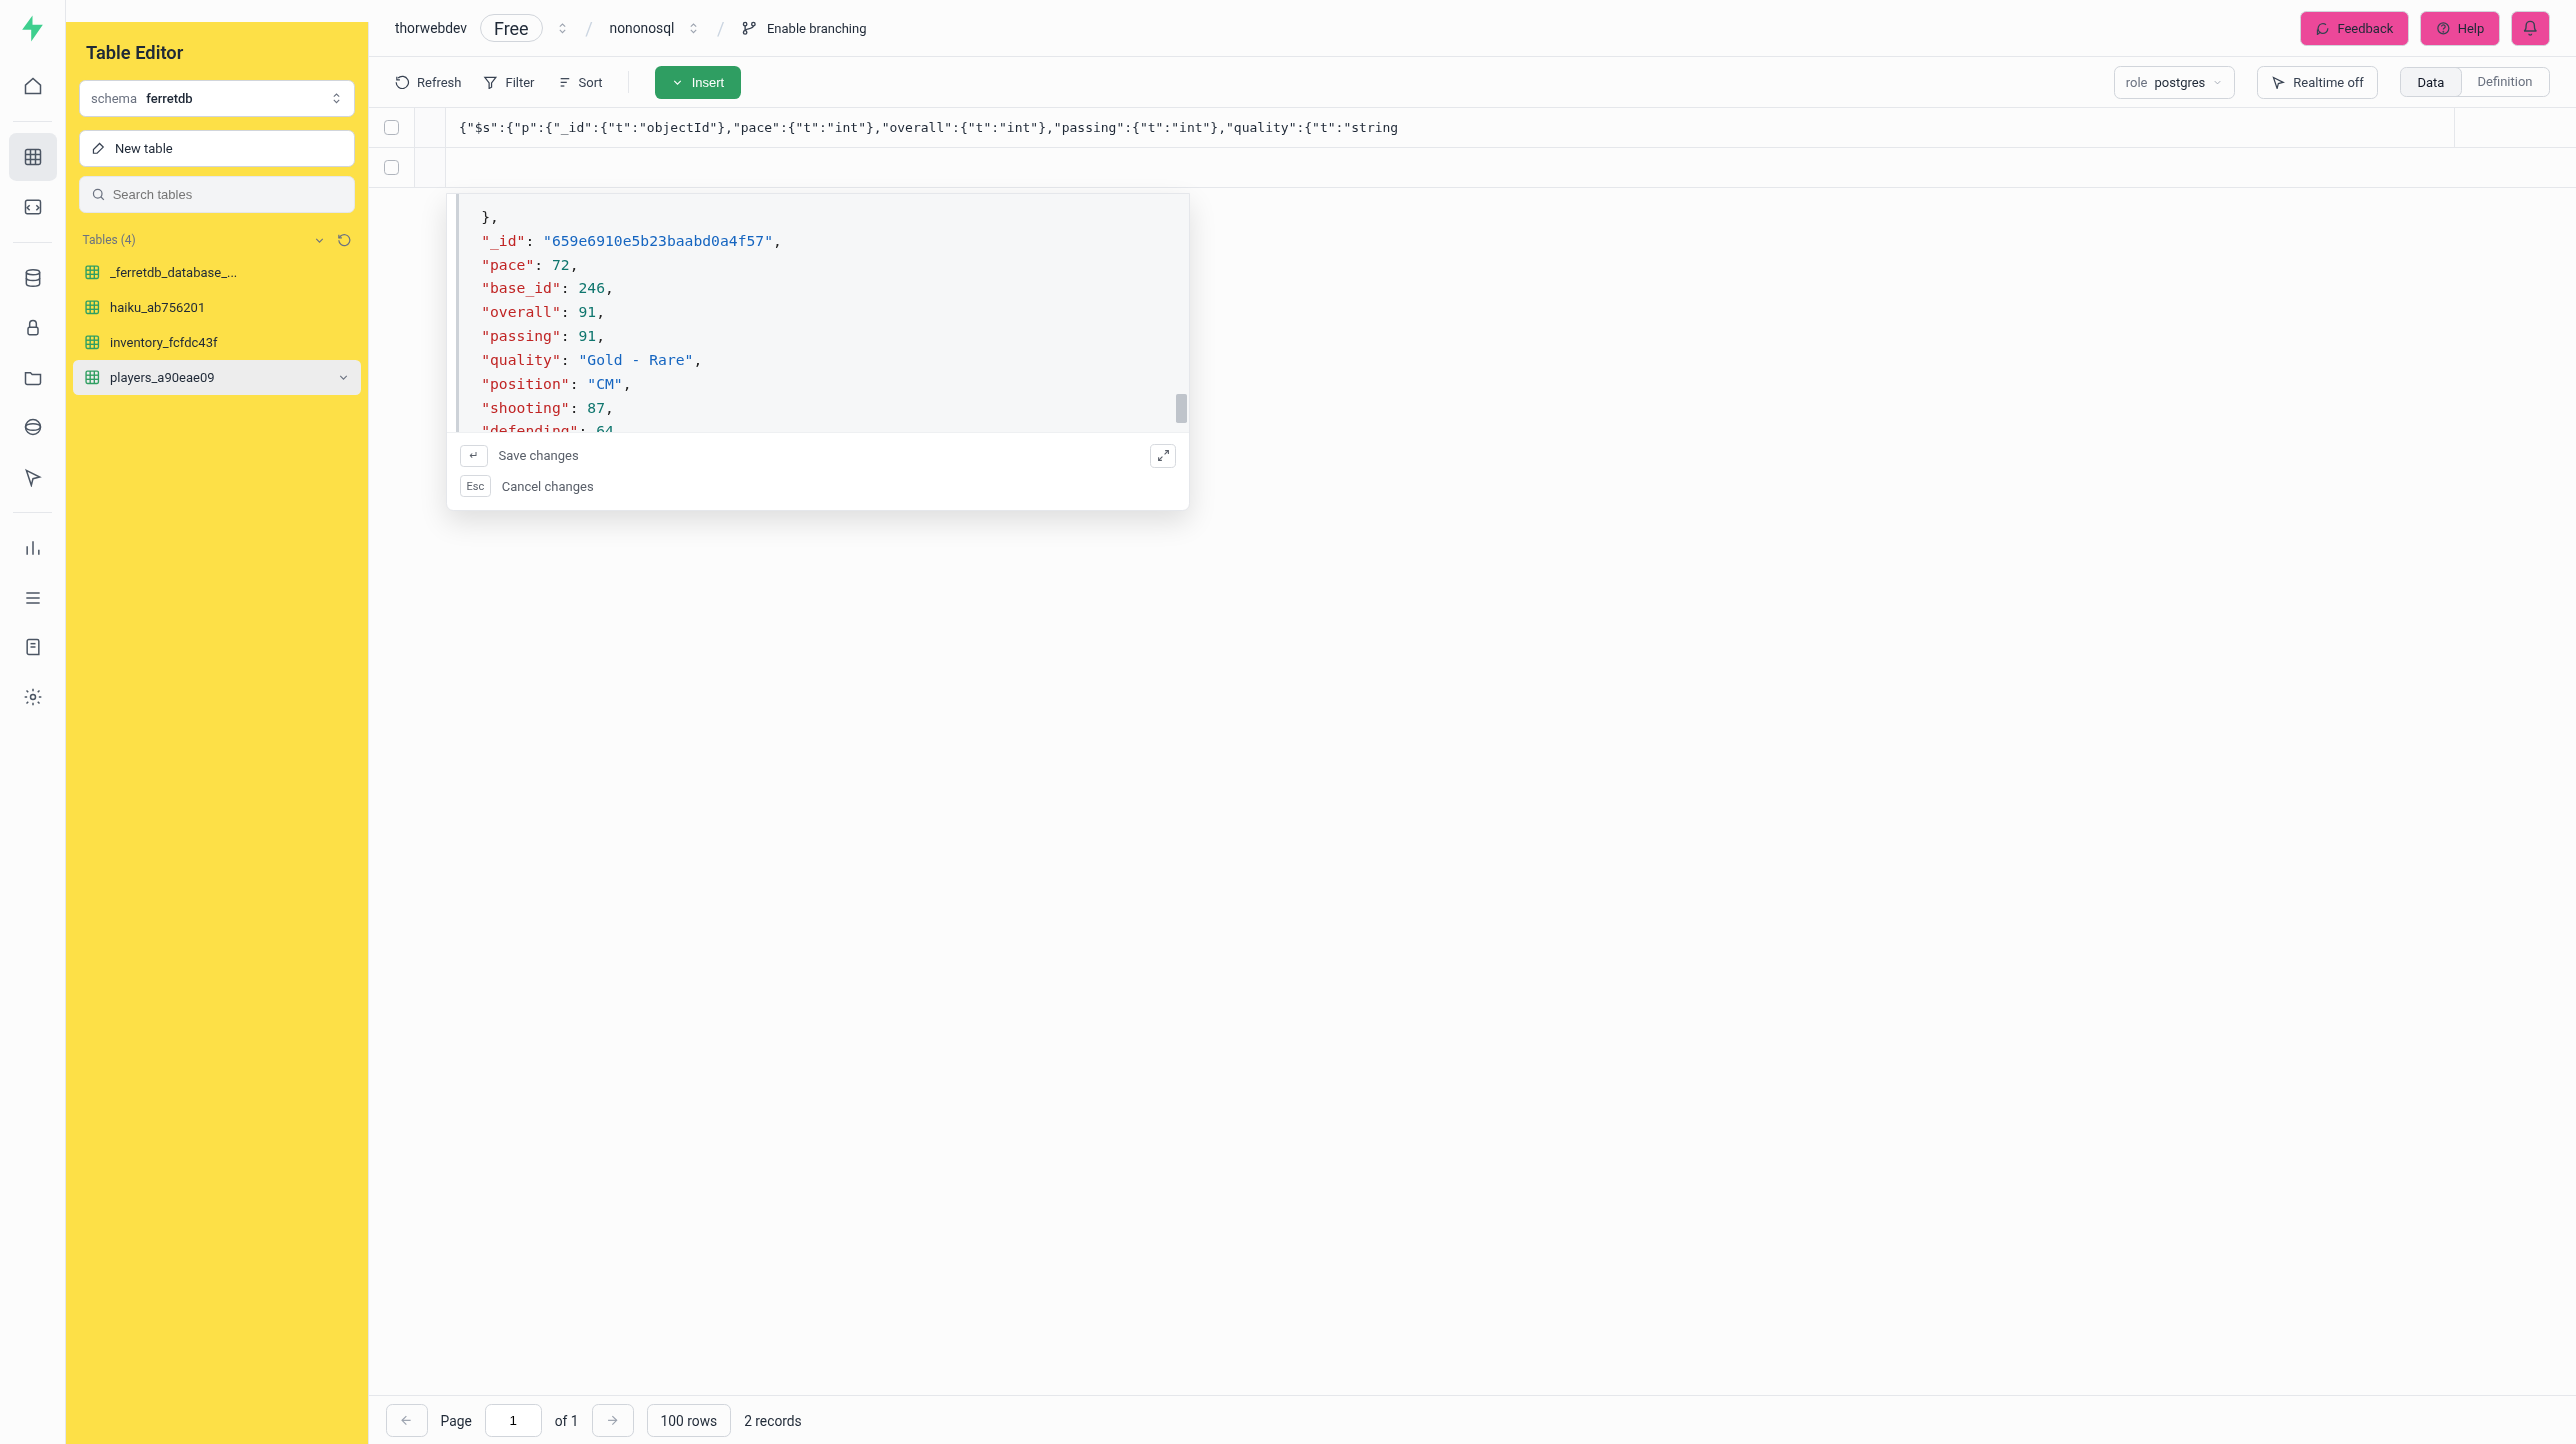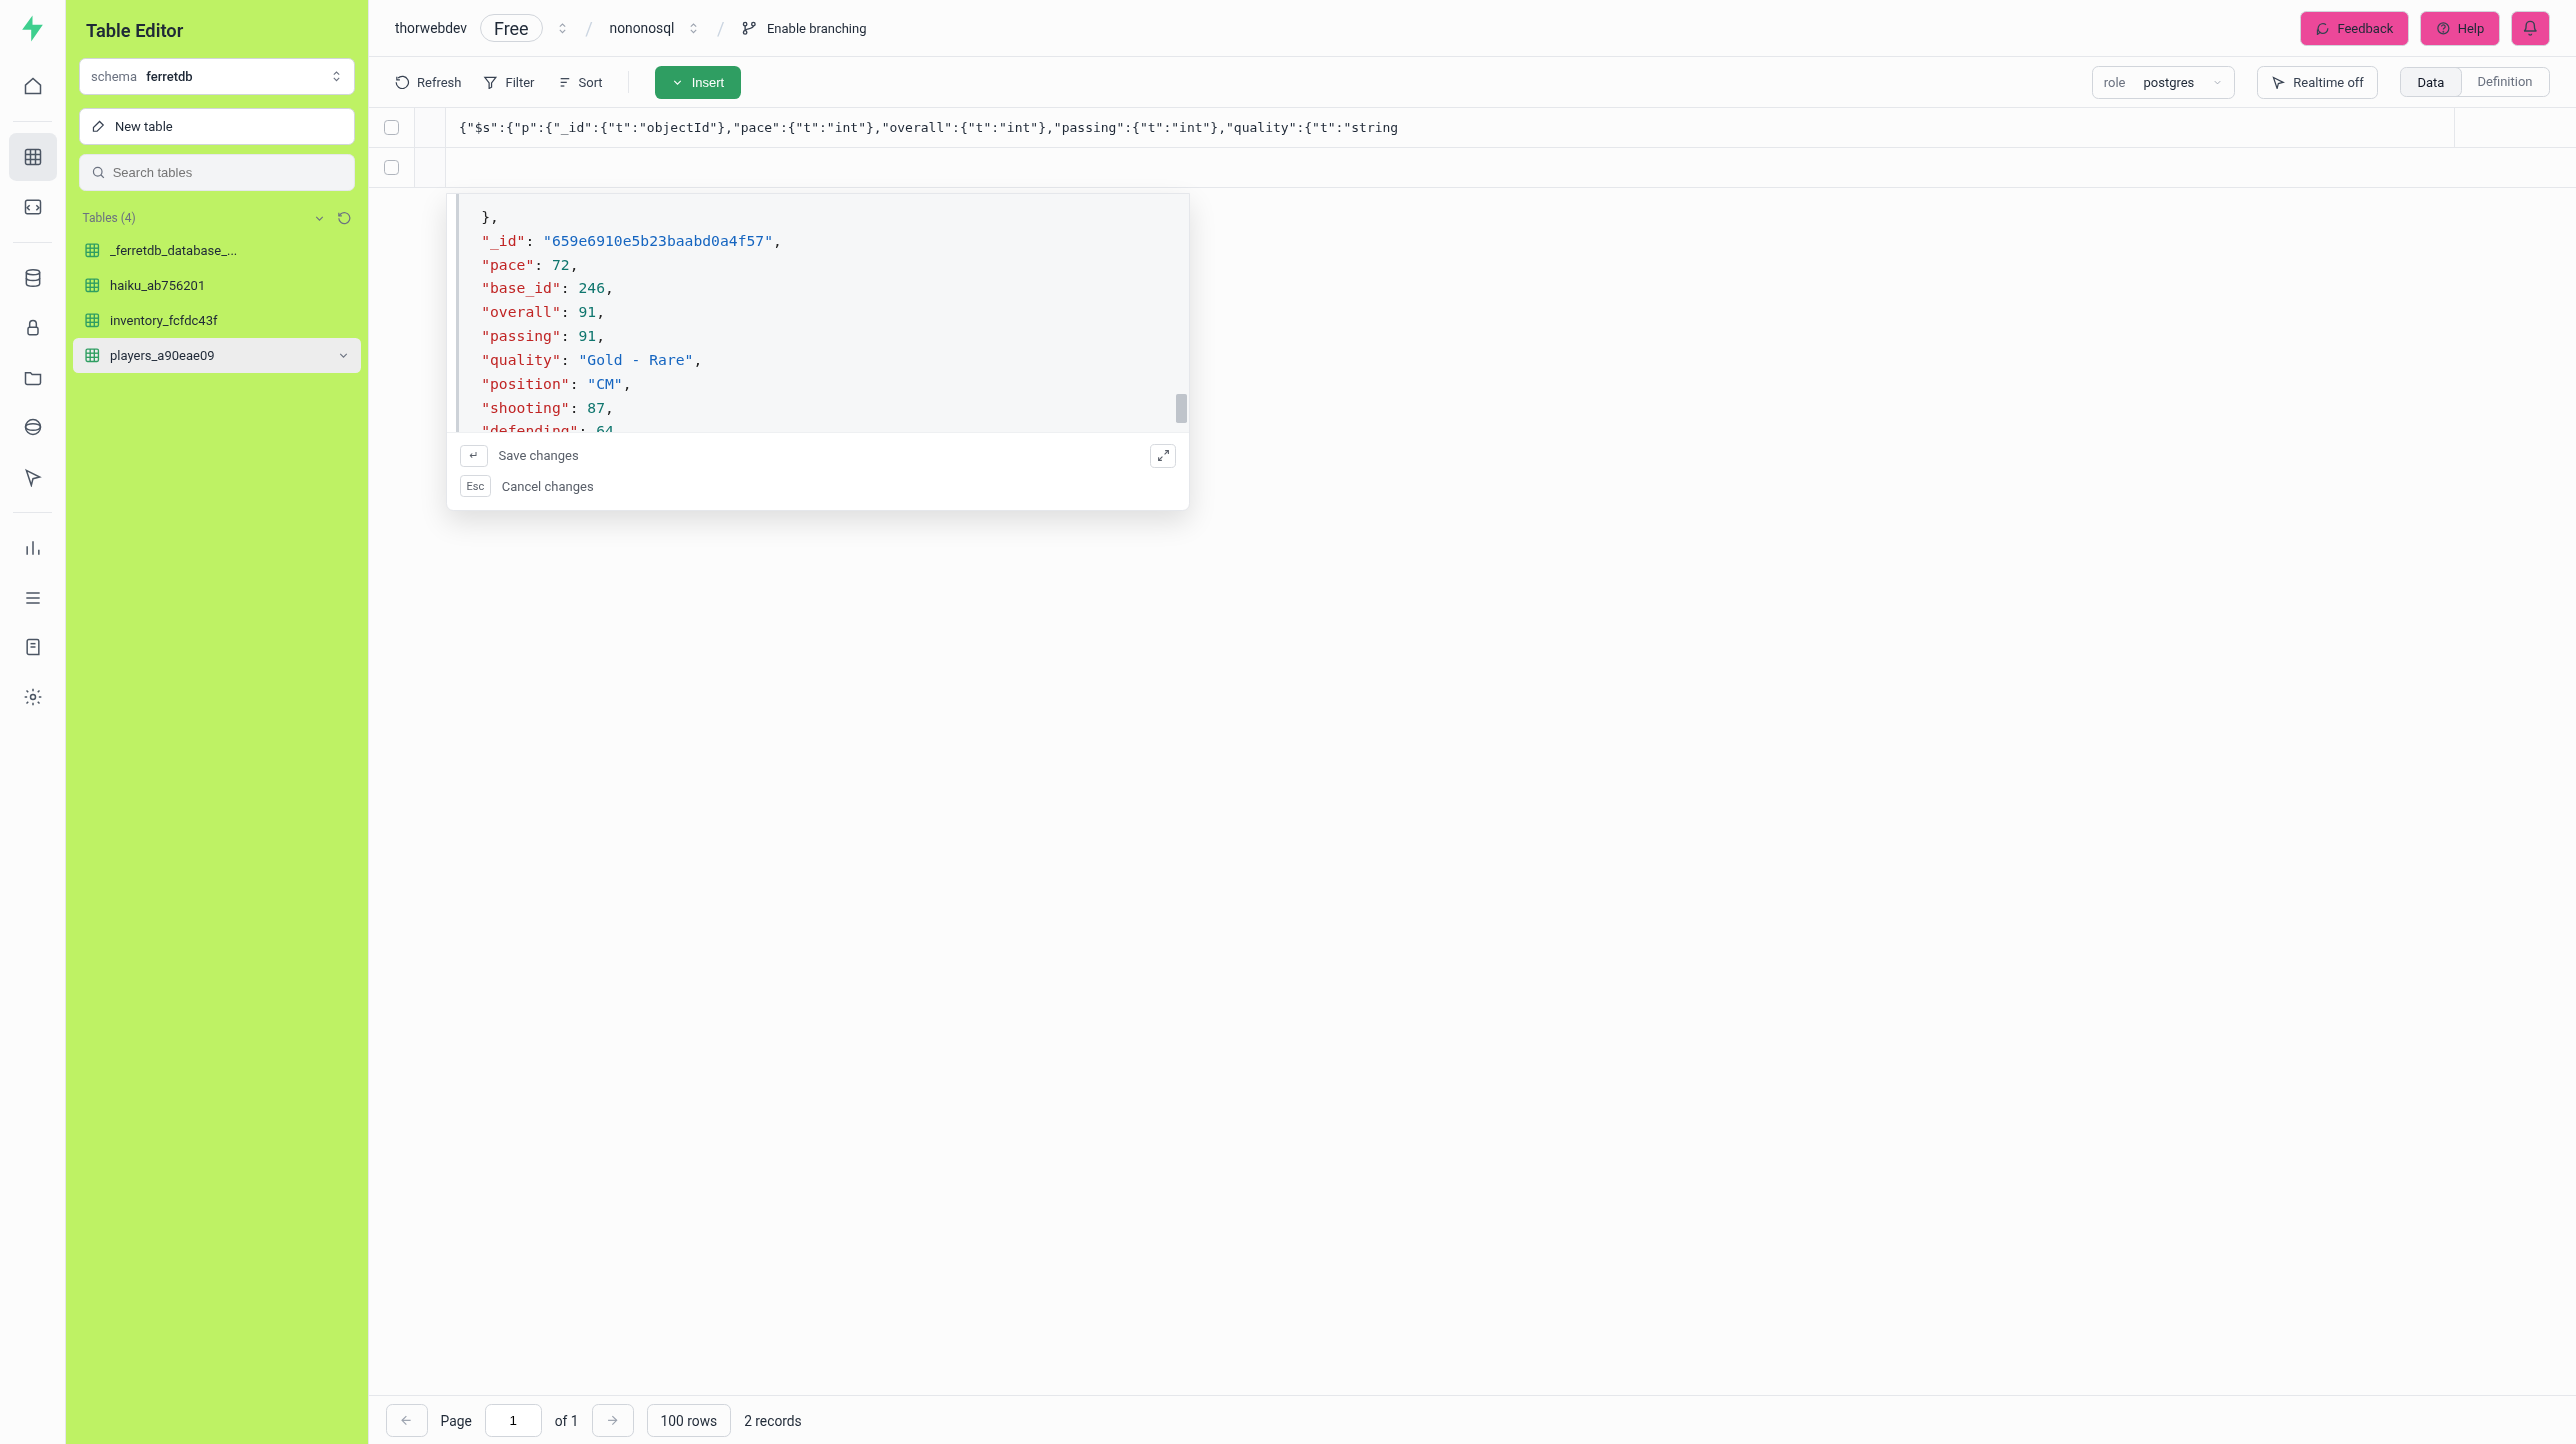"Table Editor" .sidebar { background: #bef264 -> #fde047; margin-top: none -> 22px }
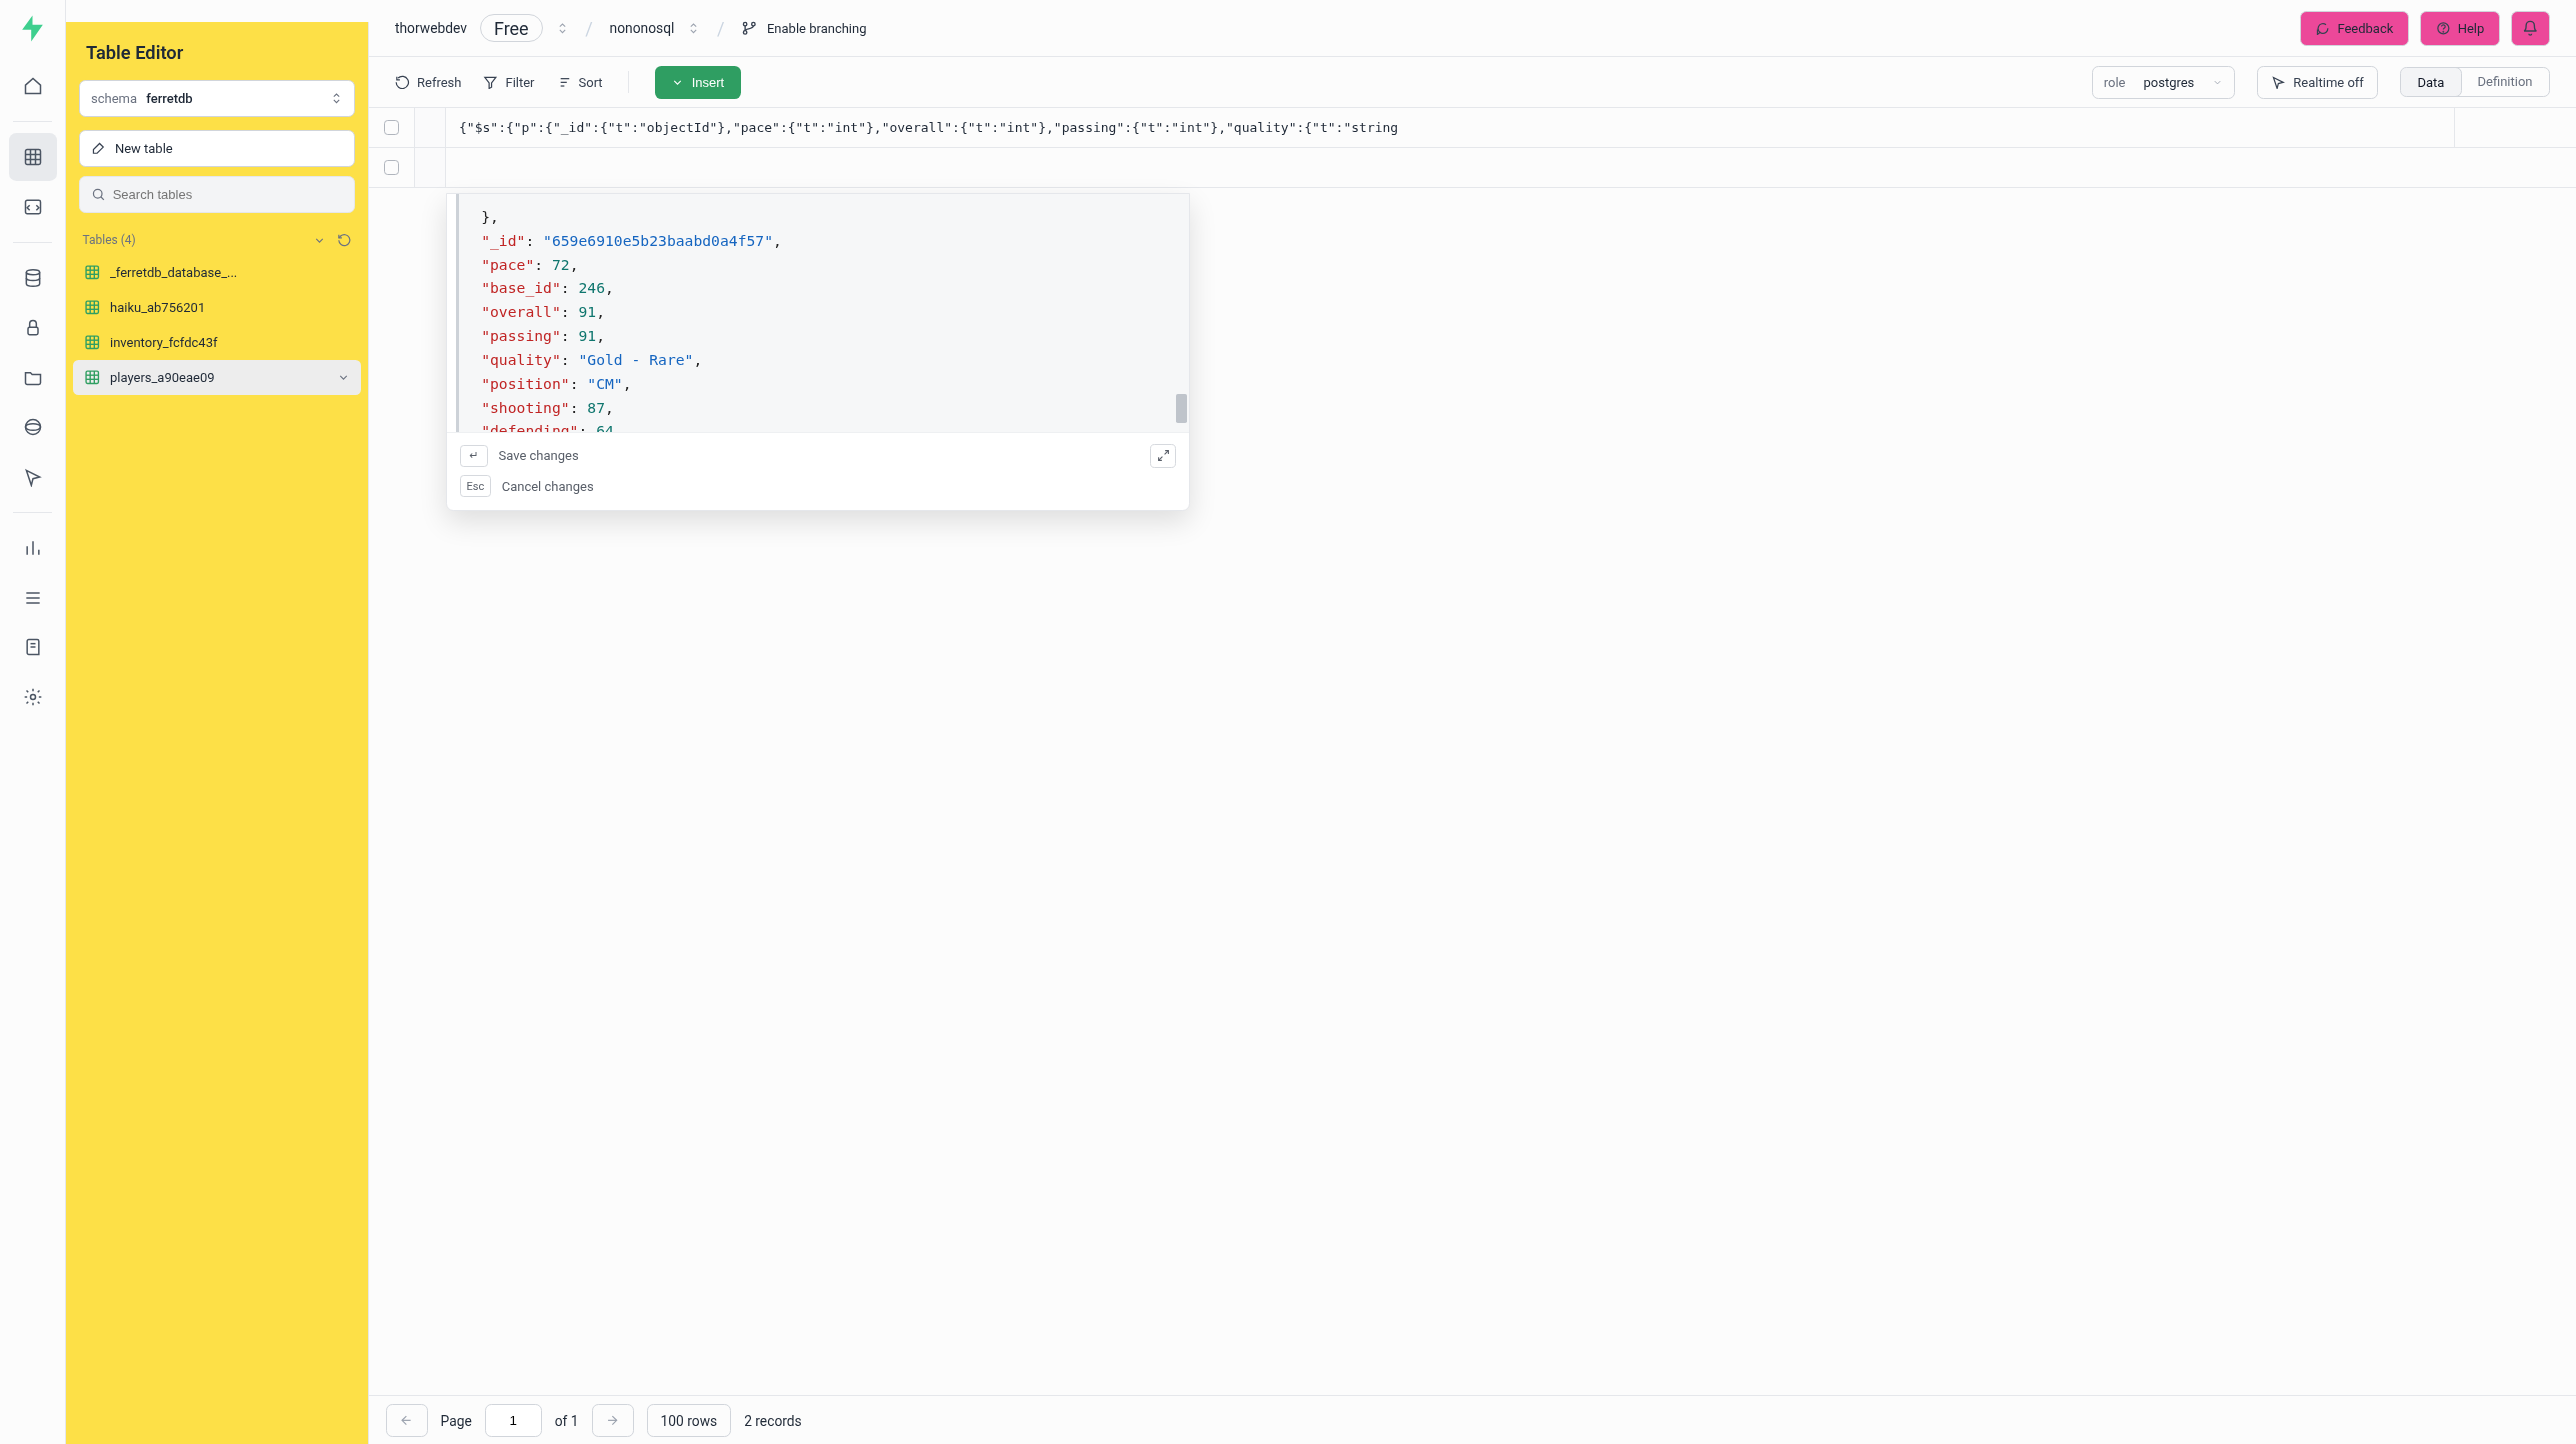"role" .role-sel { gap: 18px -> 7px }
